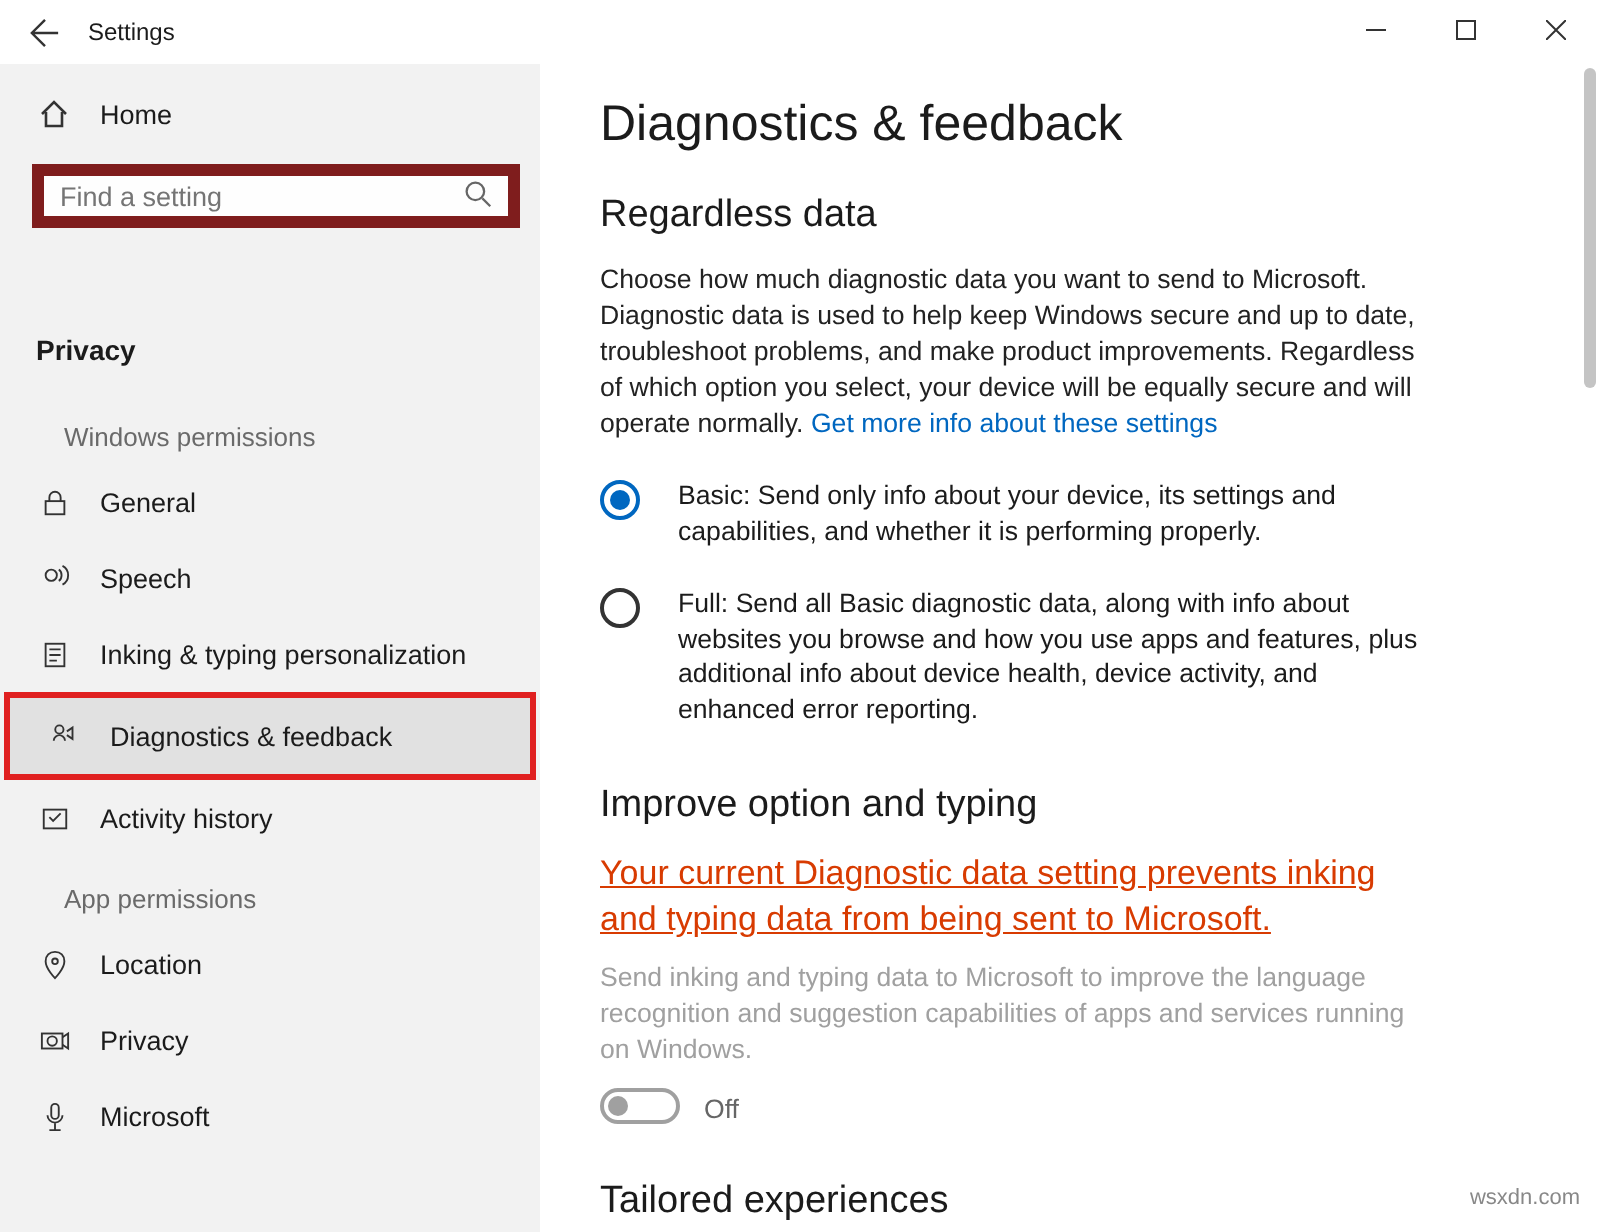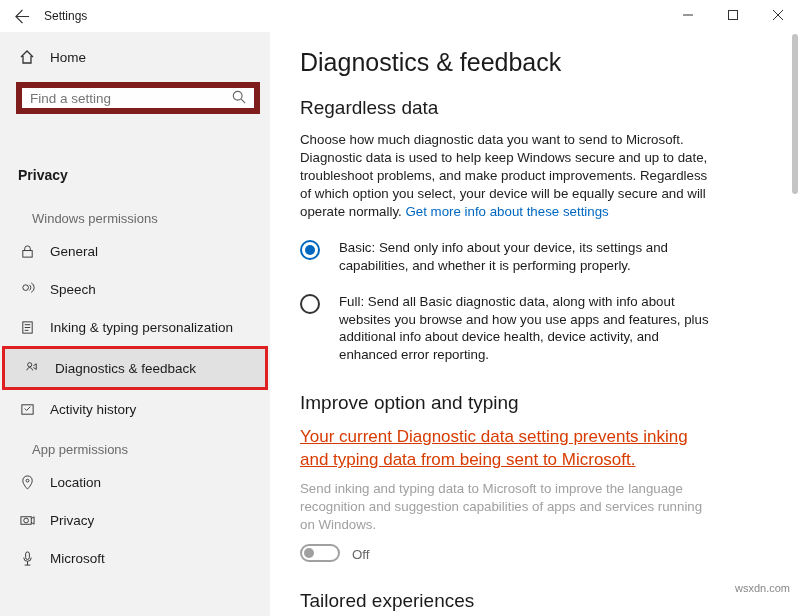"wsxdn.com" .watermark { bottom: 22px -> 11px }
